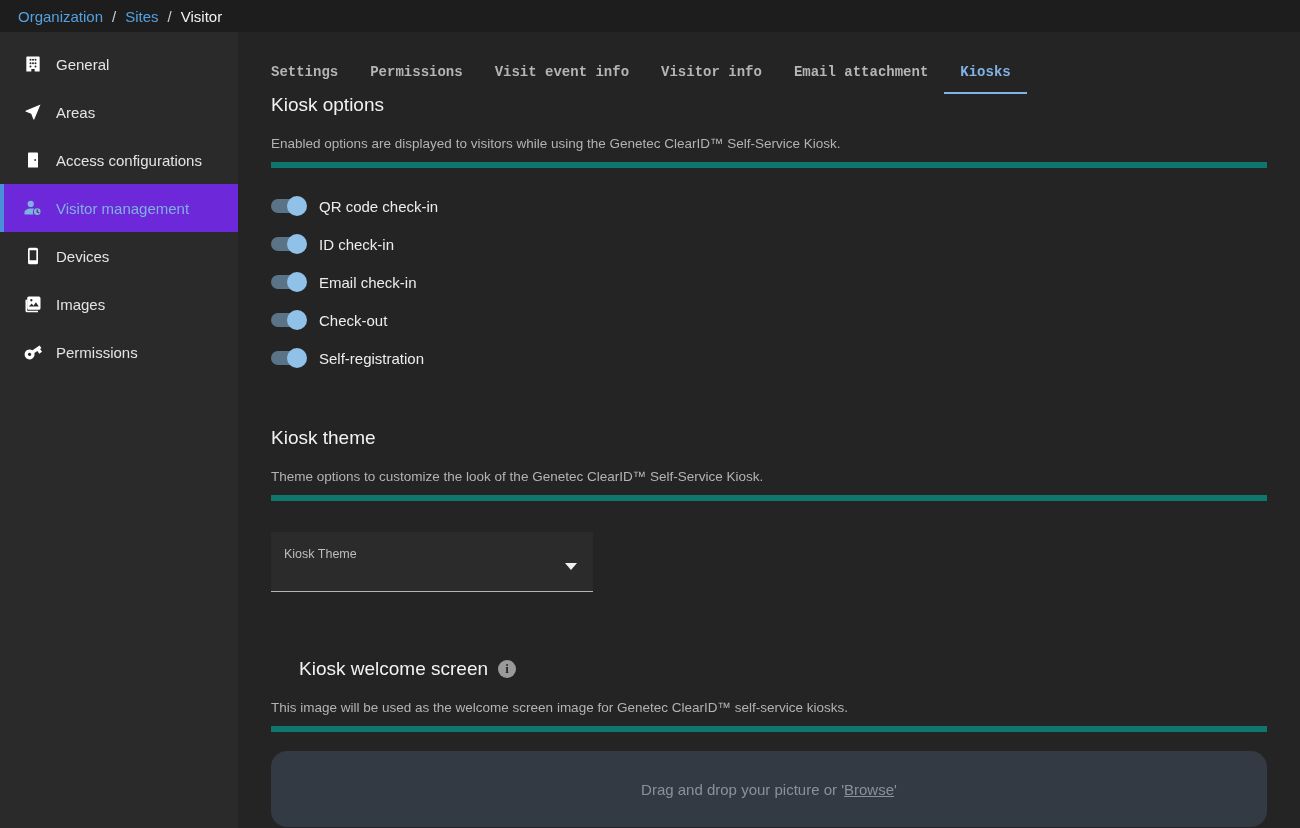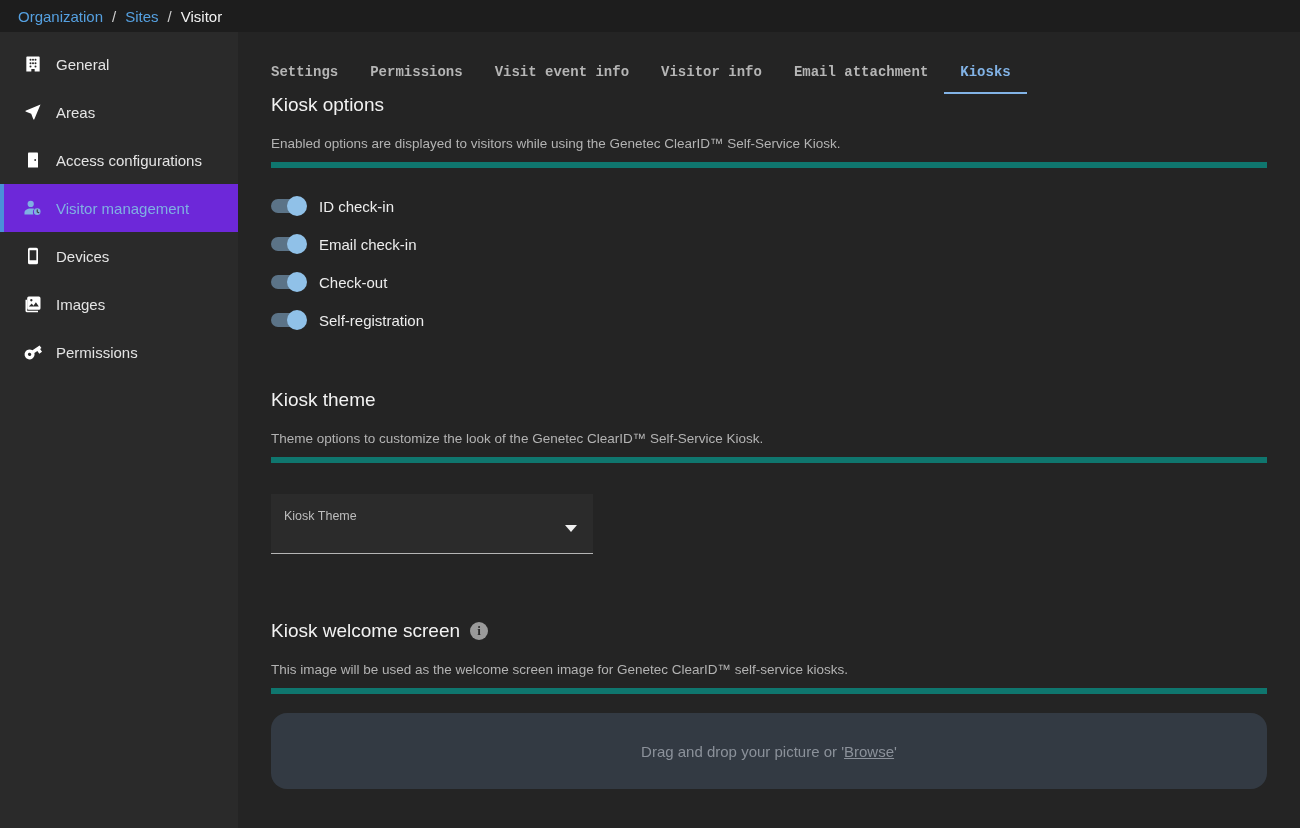"QR code check-in" div.toggle-row { html: none -> <div> <span> <span></span> <span></span> </span> <span>QR code check-in</span> </div> }
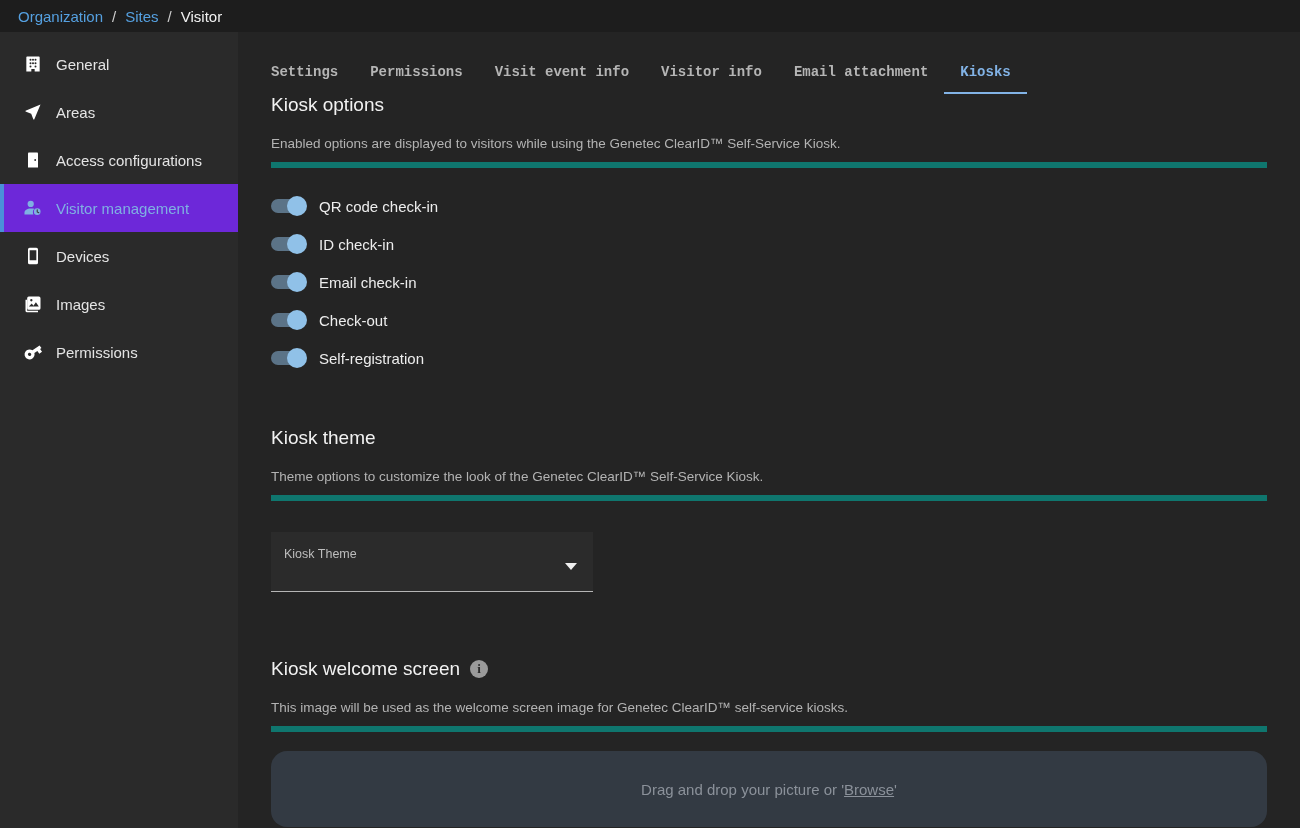"Kiosk welcome screen" .kw-title { margin-left: none -> 28px }
